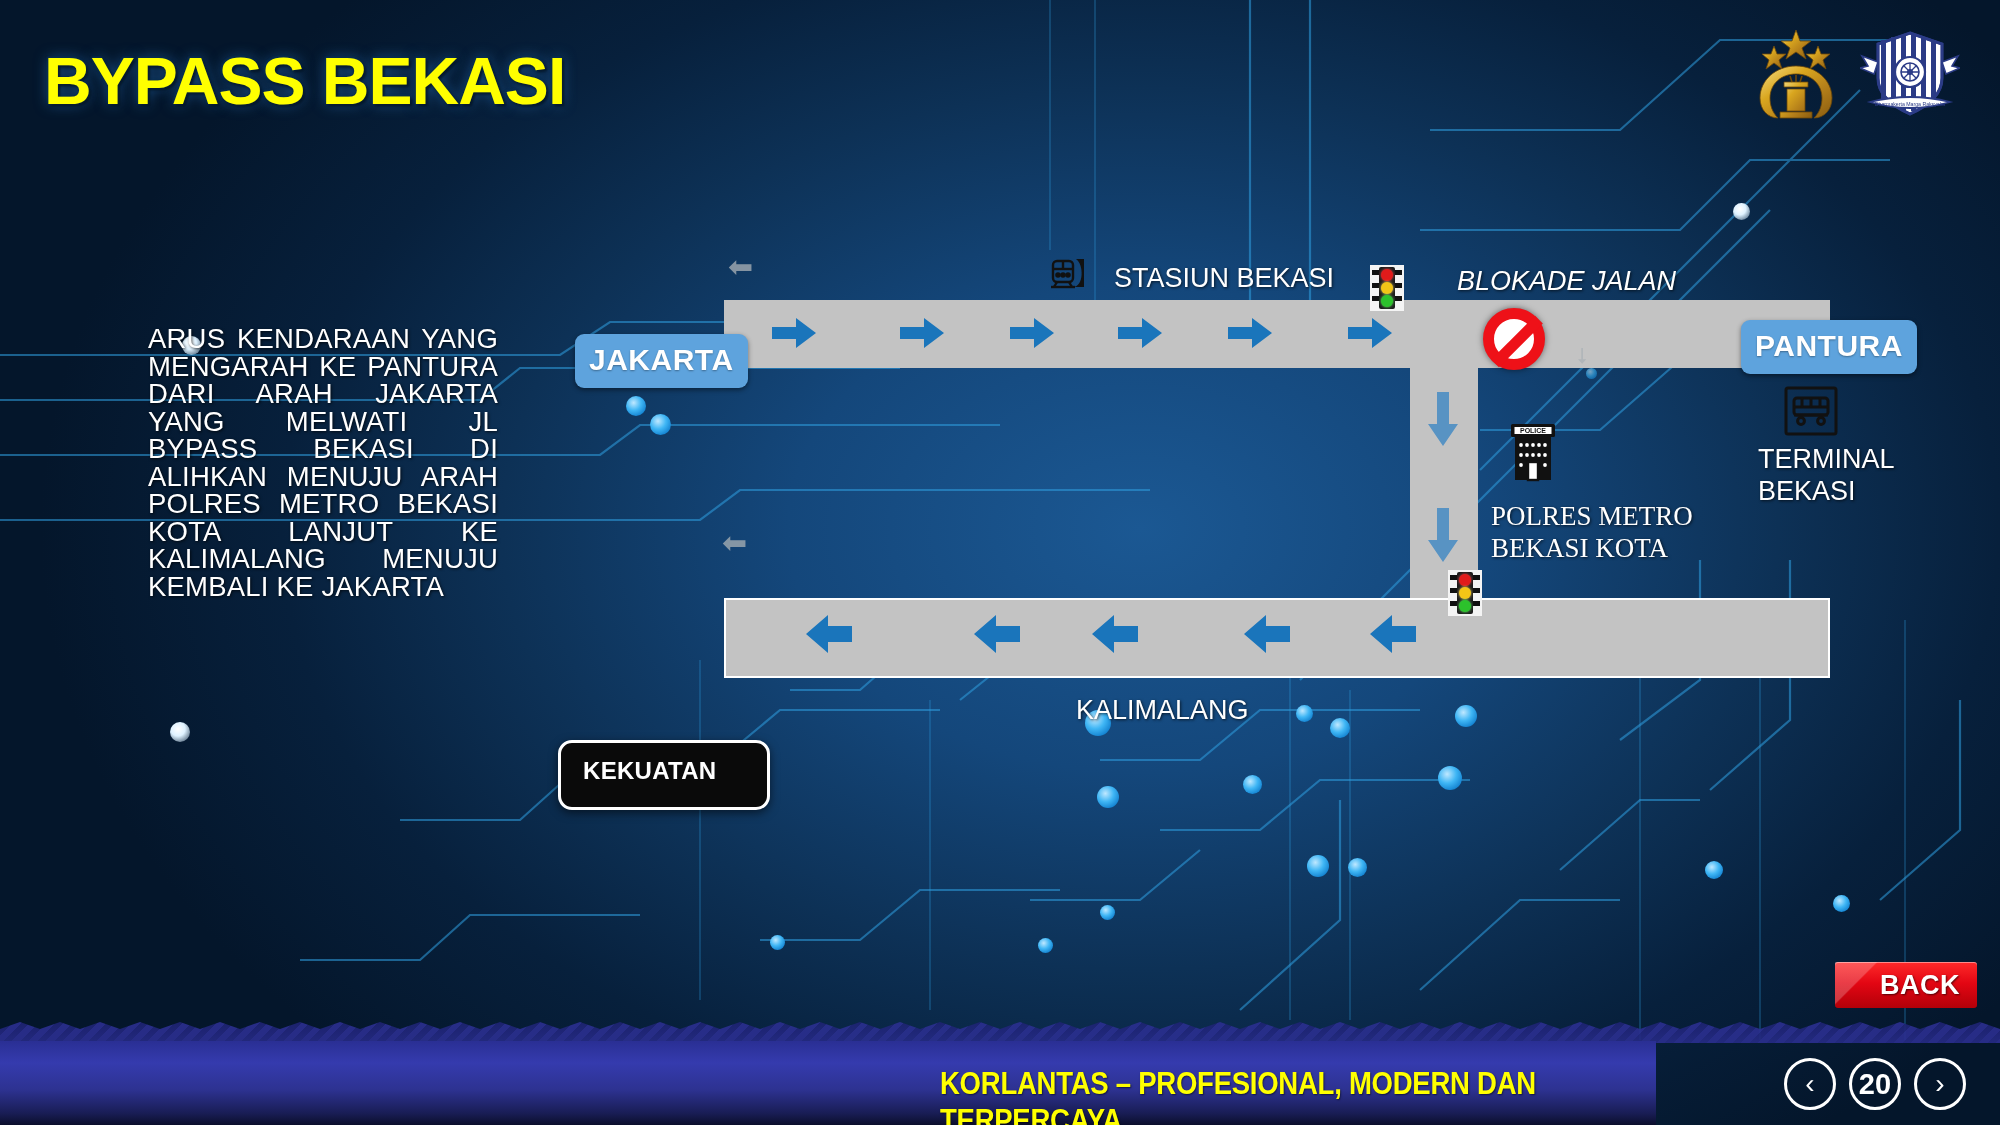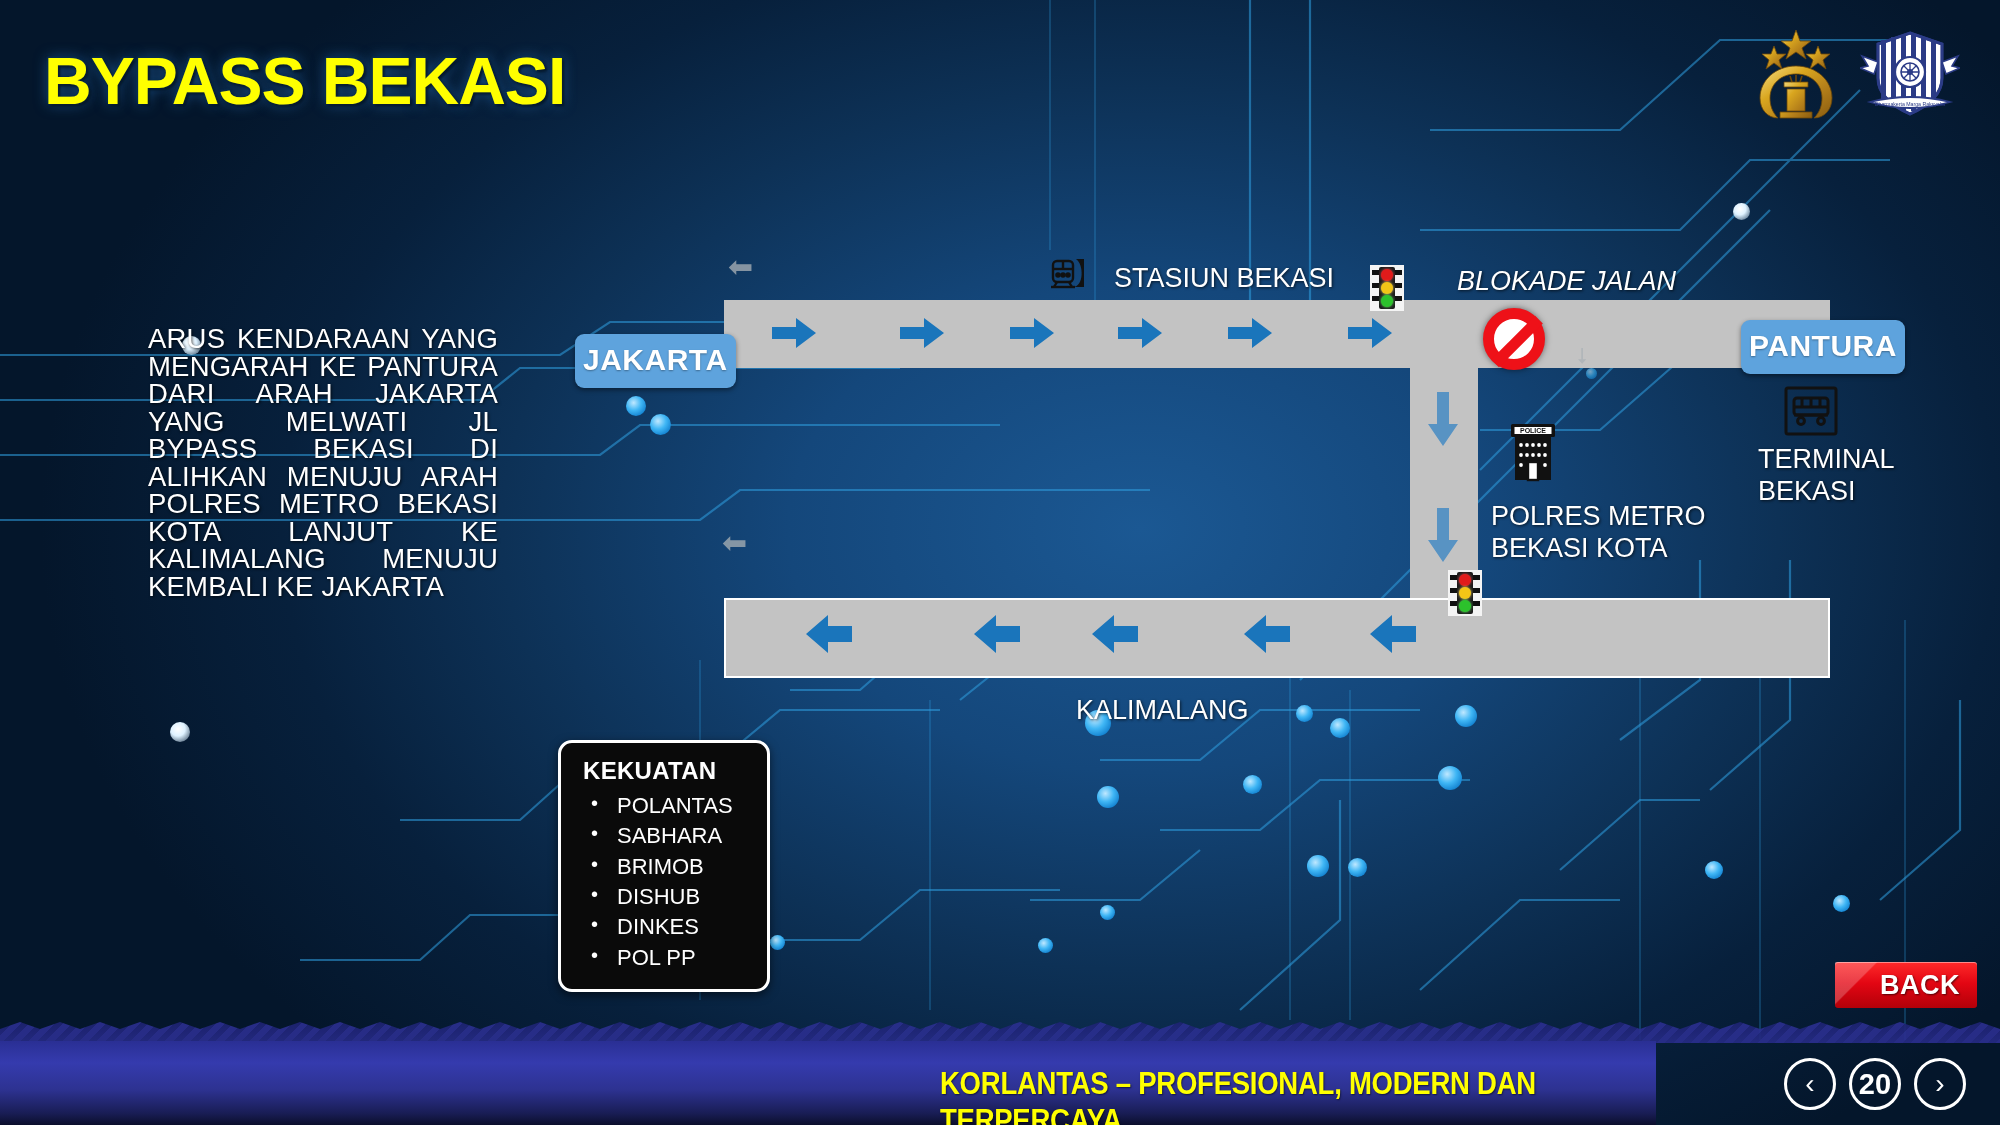"JAKARTA" .city-tag { padding: 9px 8px 11px -> 9px 14px 11px }
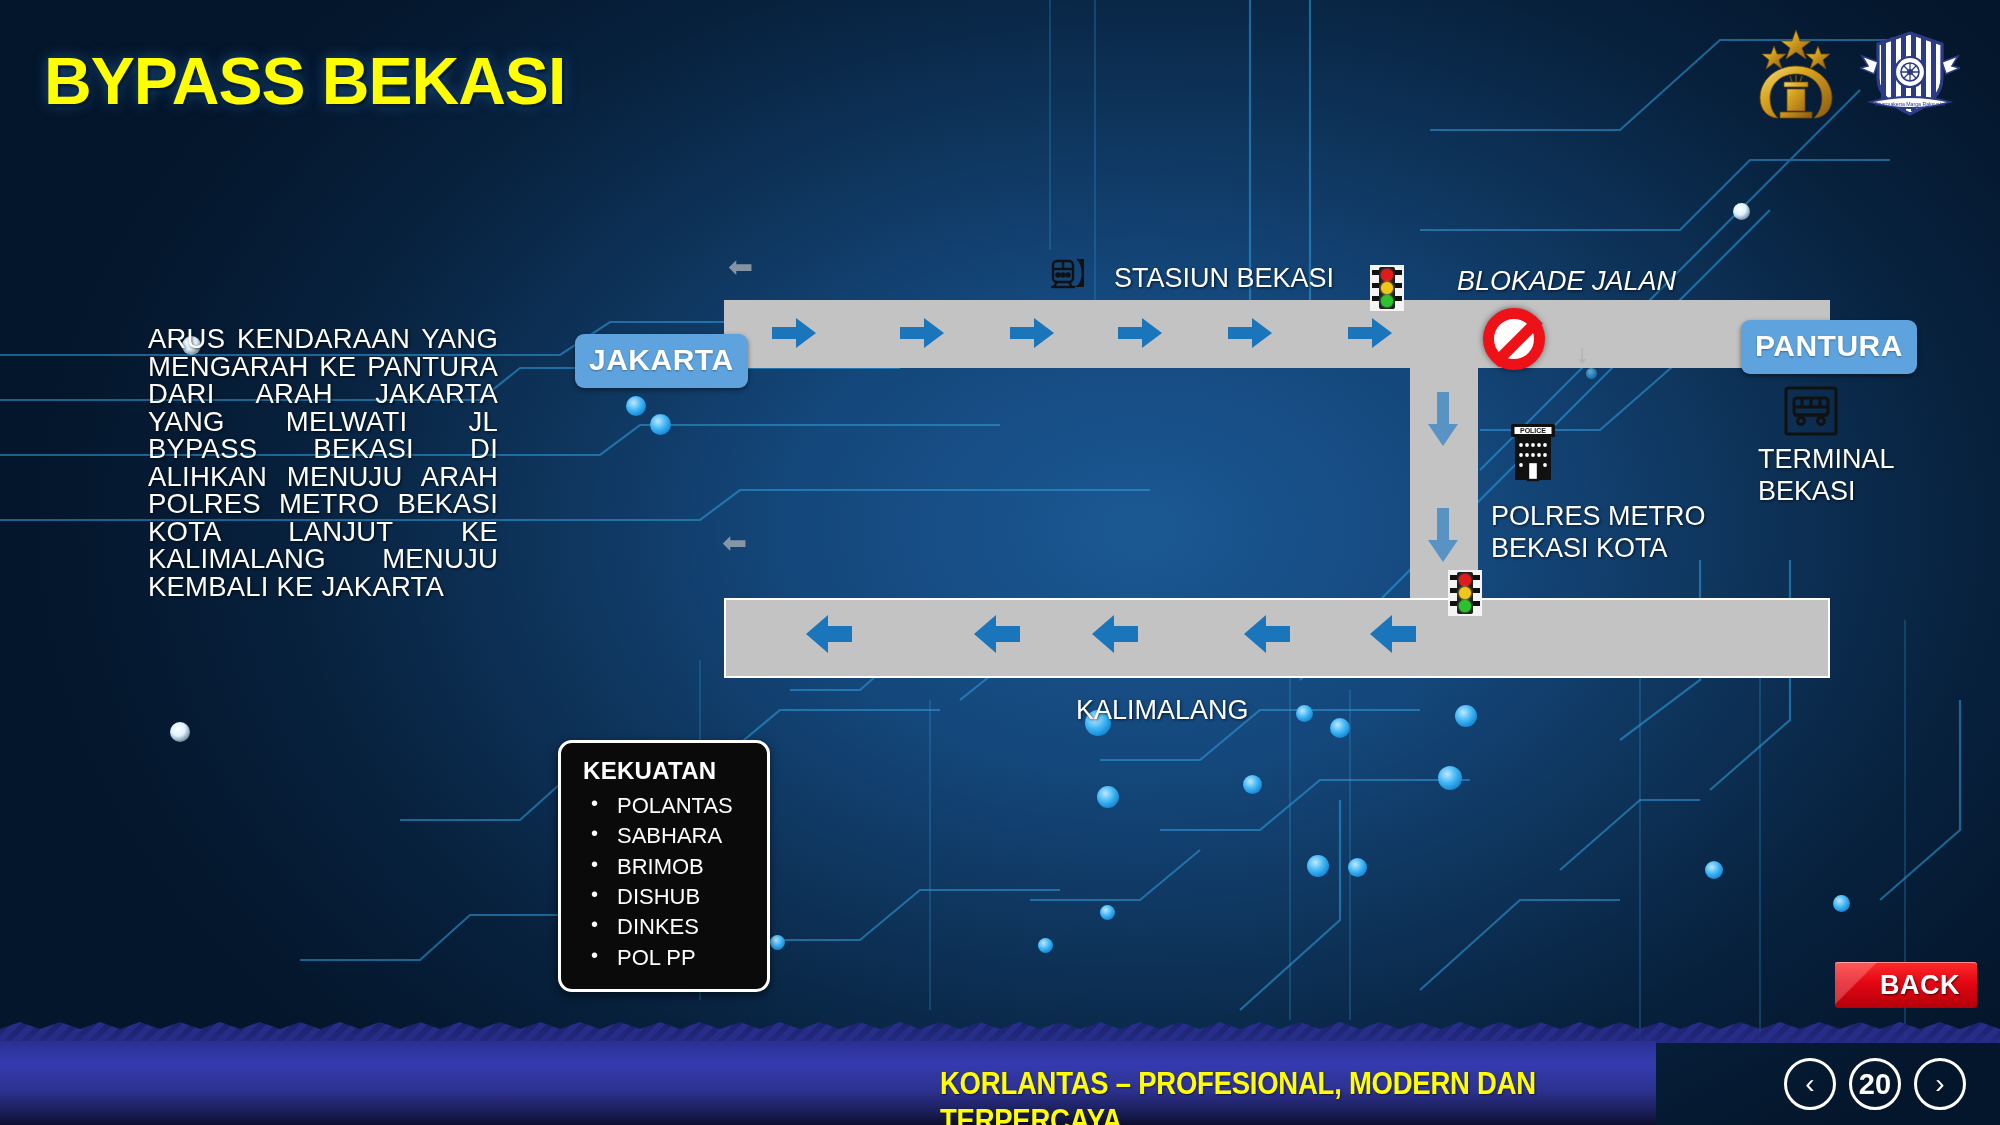"POLRES METRO" div.maplabel { font-family: none -> Liberation Serif, serif }
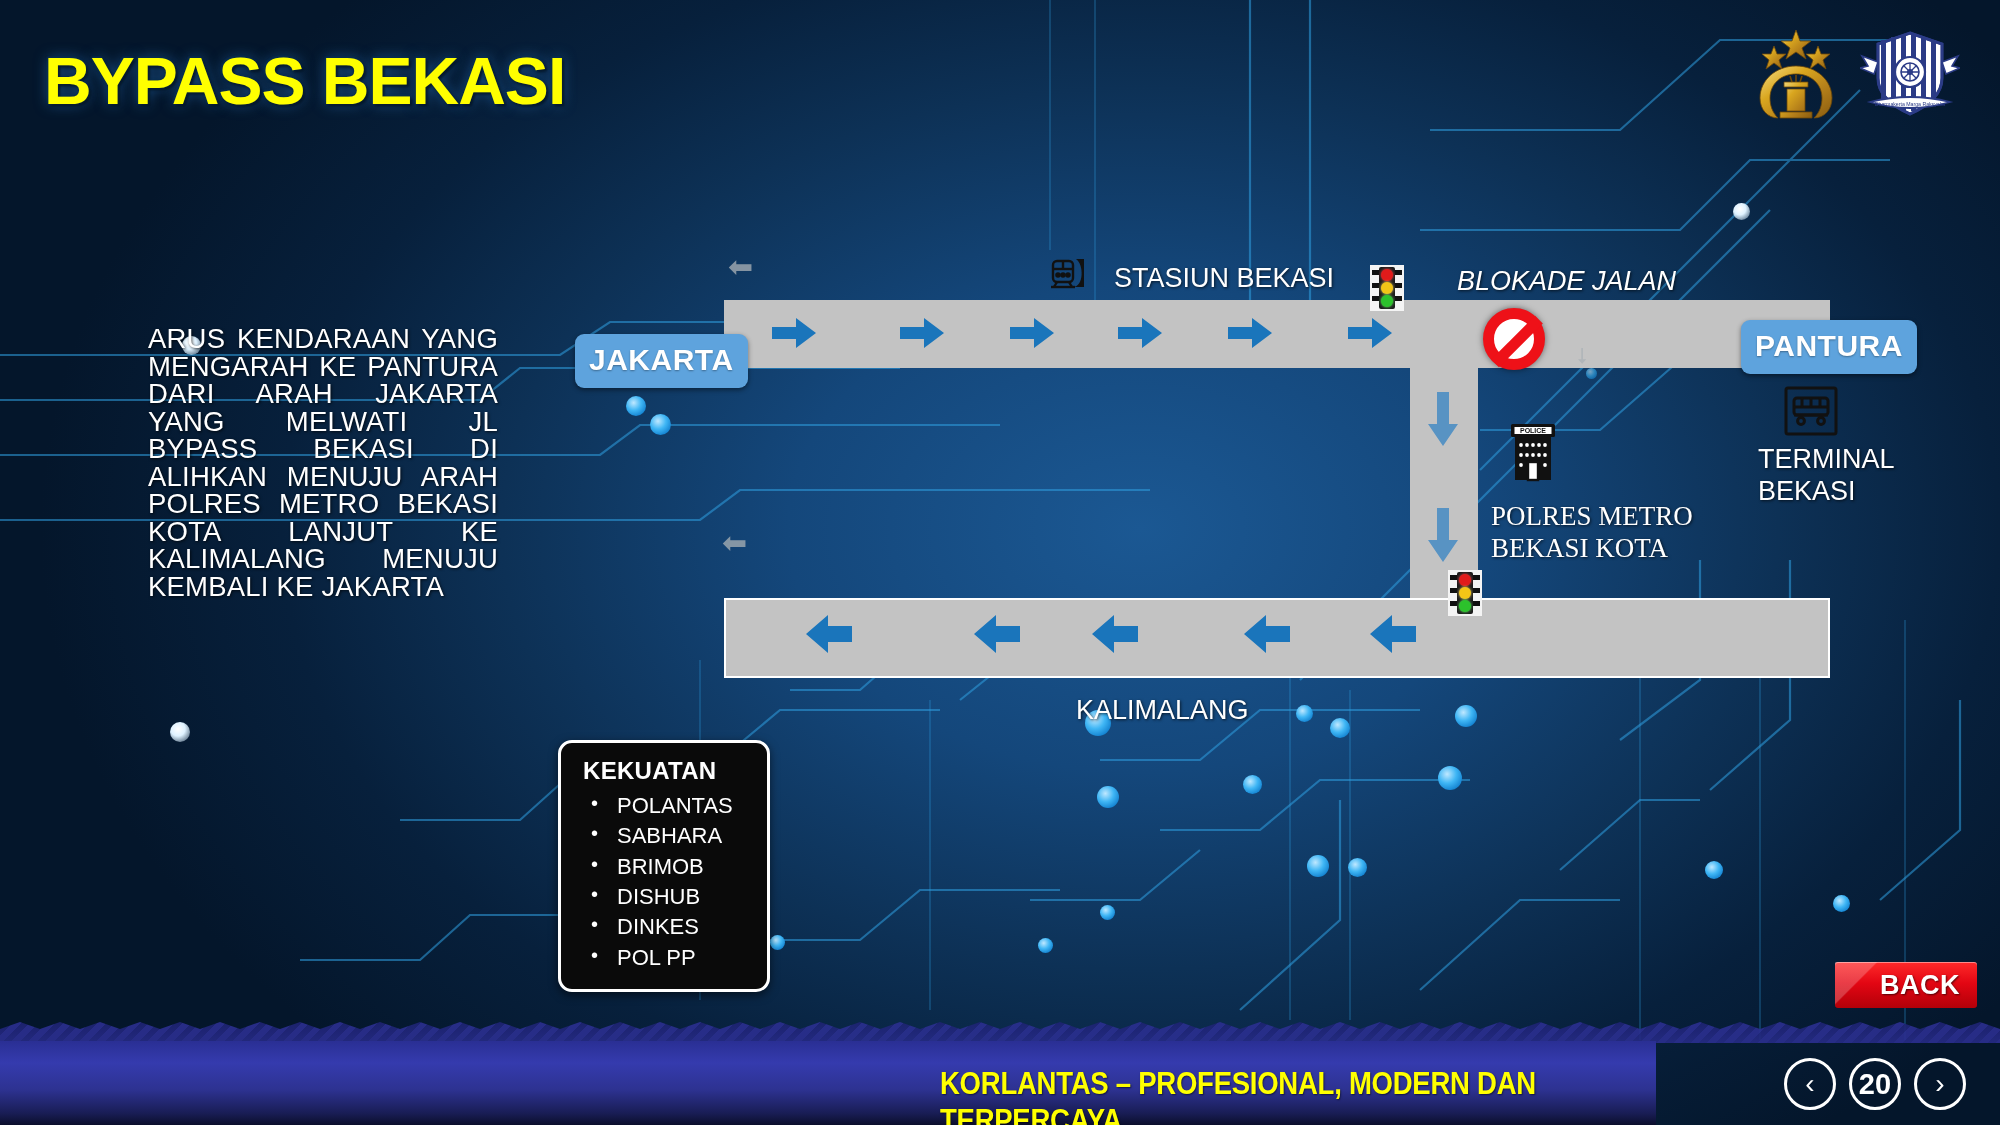"POLANTAS" ul { html: <ul> <li>POLANTAS</li> <li>SABHARA</li> <li>BRIMOB</li> <li>DISHUB</li> <li>DINKES</li> <li>POL PP</li> </ul> -> none }
